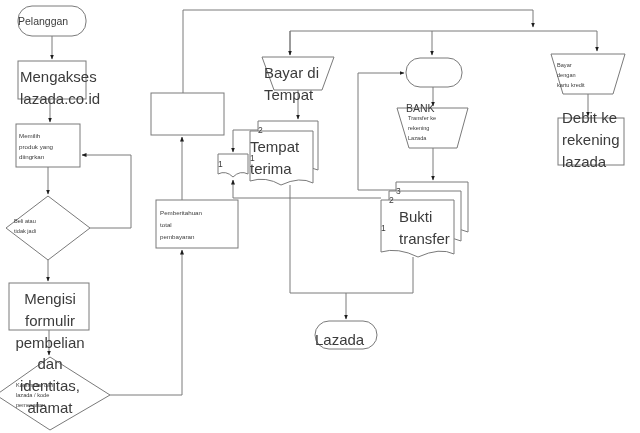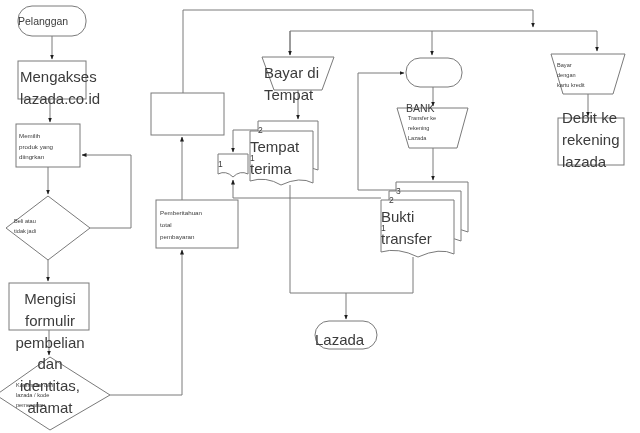"Bukti transfer" div.lbl { left: 381px -> 399px }
